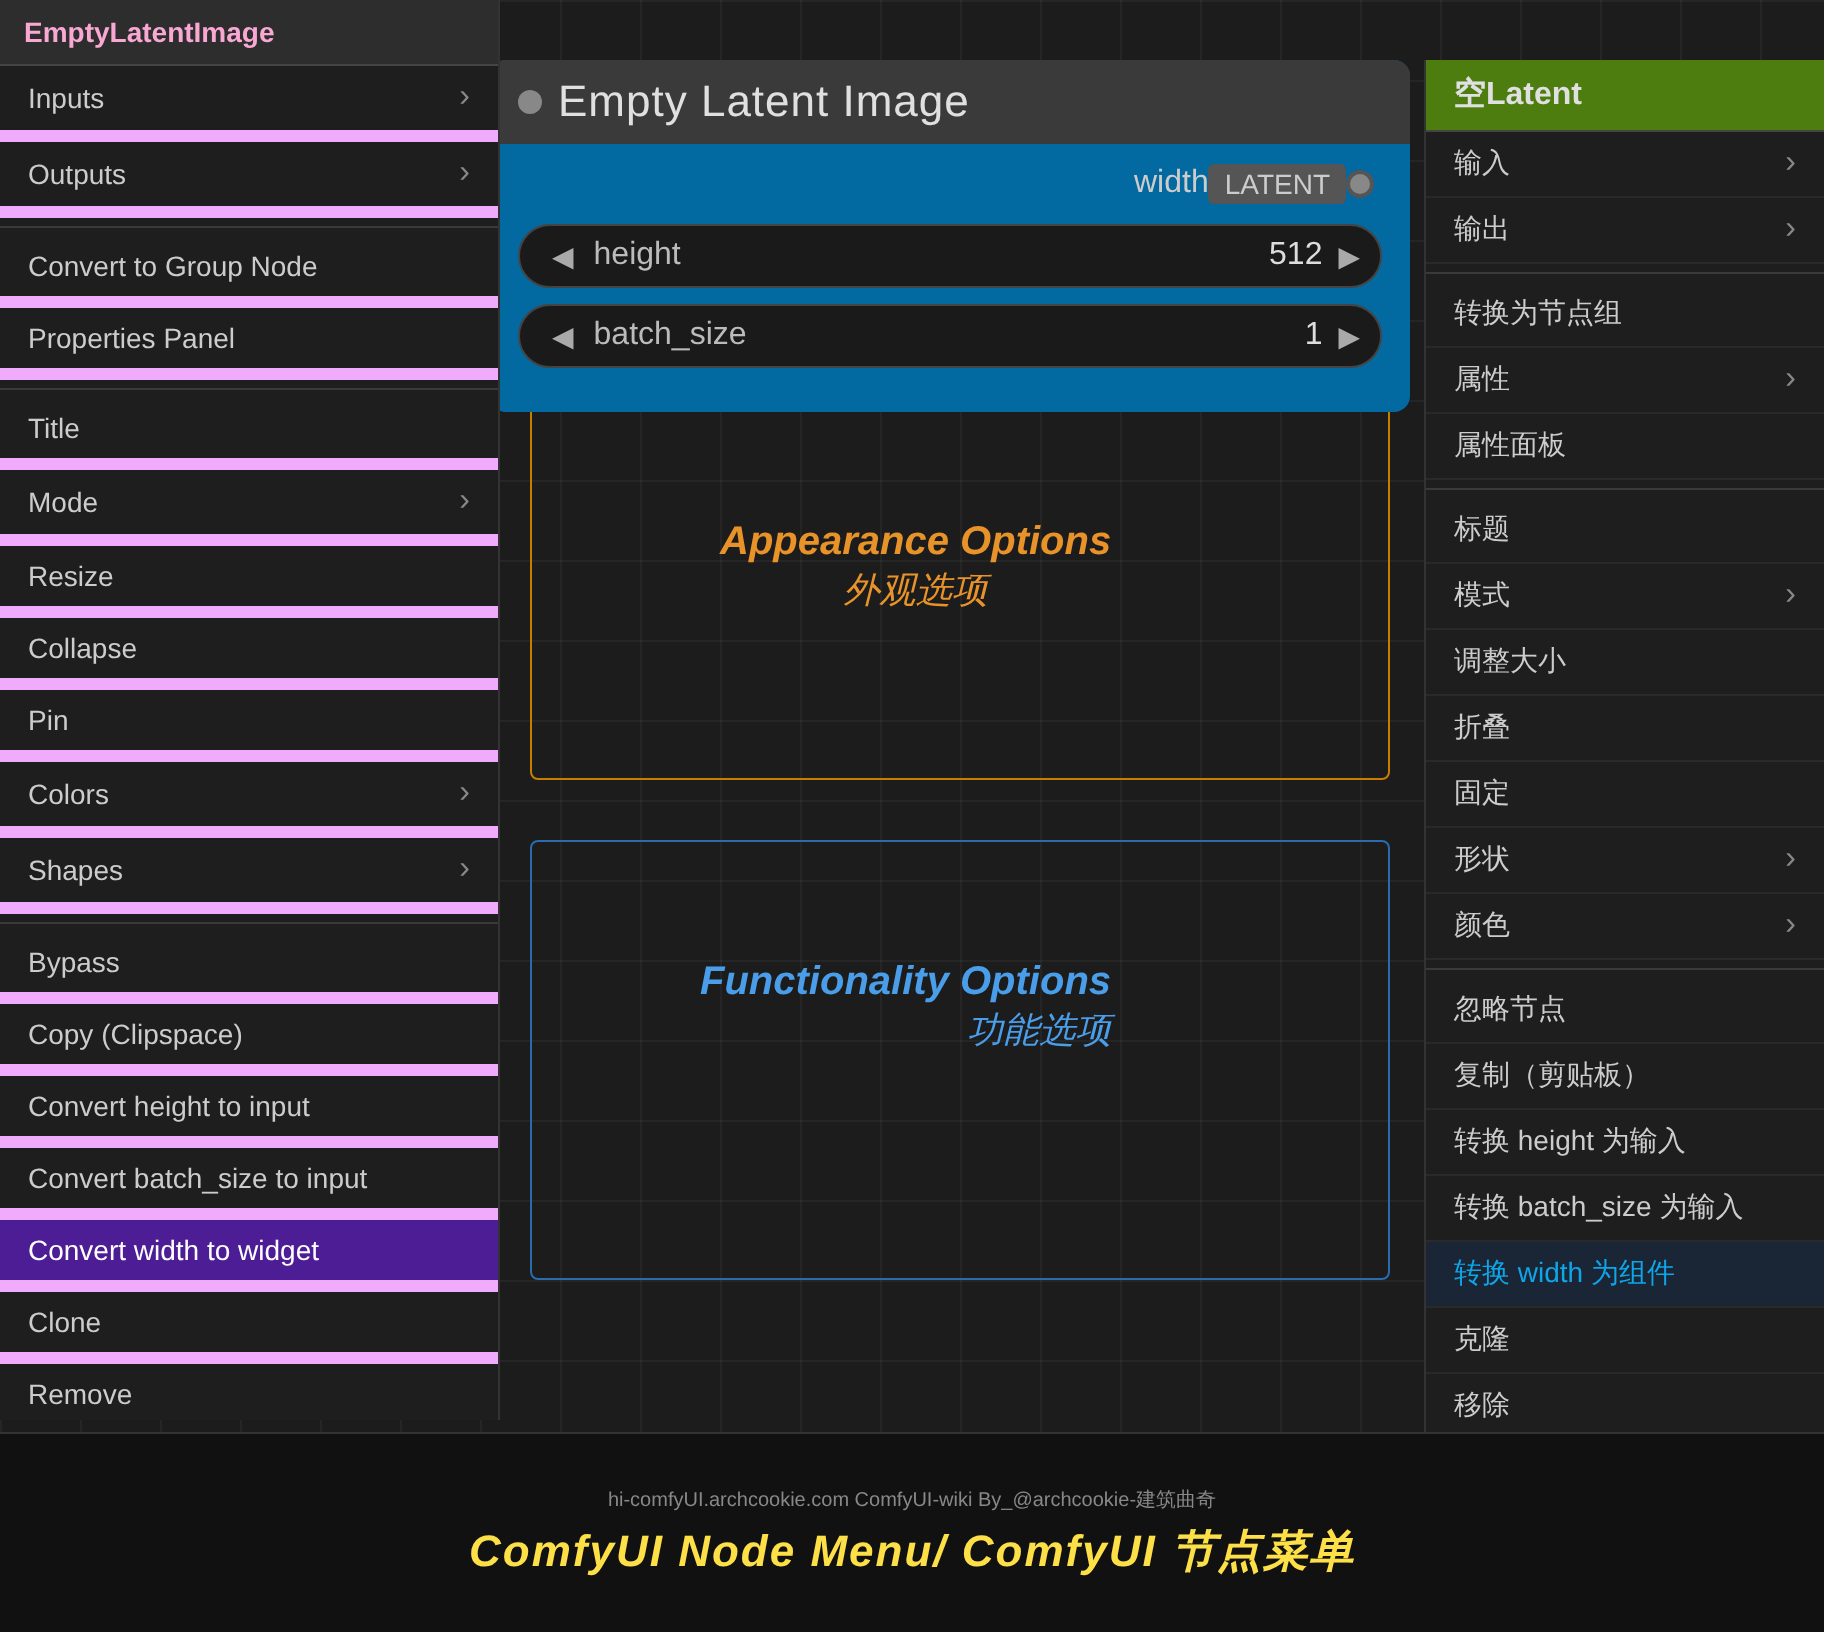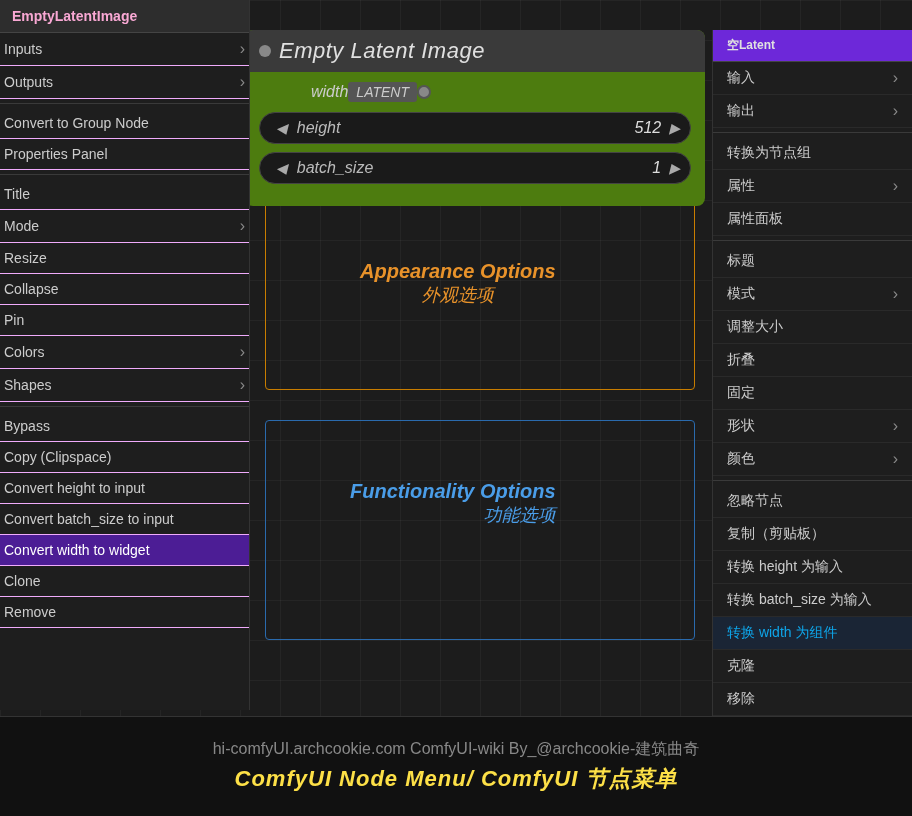"Inputs" .left-menu-item { border-bottom: 1px solid #f0abfc -> 6px solid #f0abfc; padding: 7px 4px -> 7px 14px }
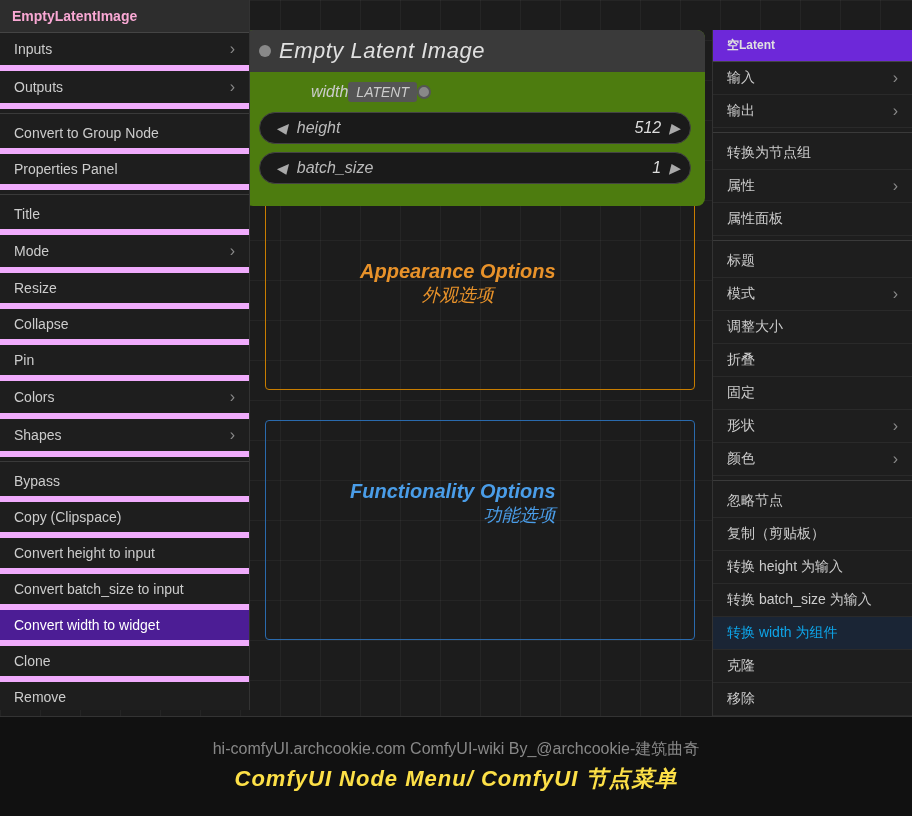"Empty Latent Image" .node-container { background: #4d7c0f -> #0369a1; font-style: italic -> none }
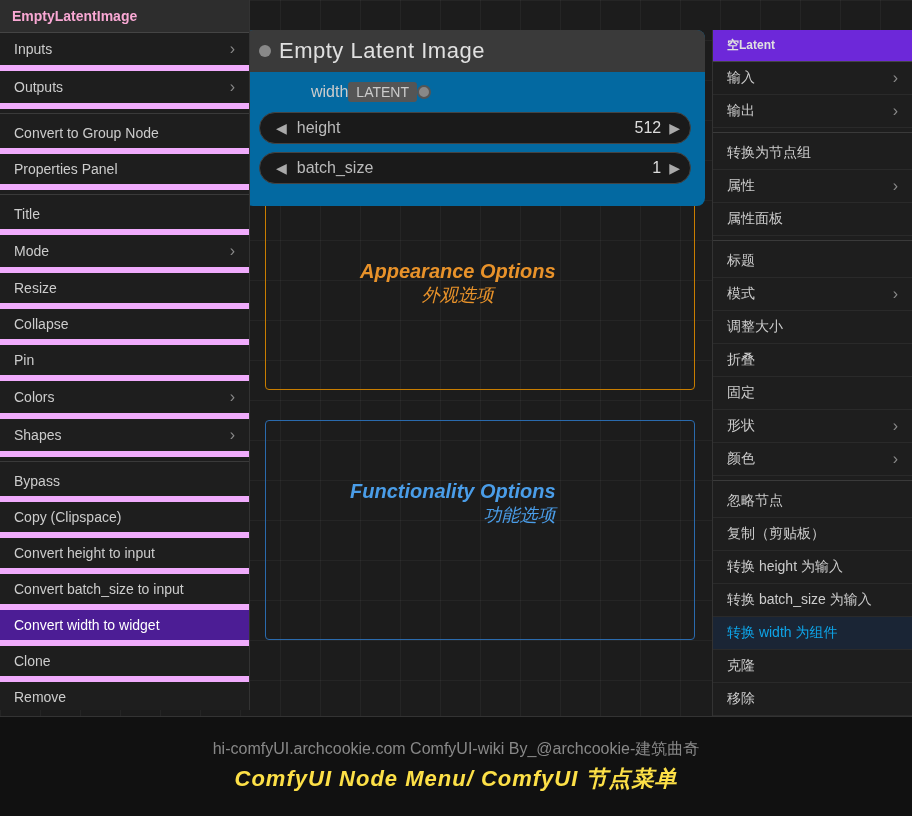"空Latent" div { background: #6d28d9 -> #4d7c0f; font-size: 12px -> 16px }
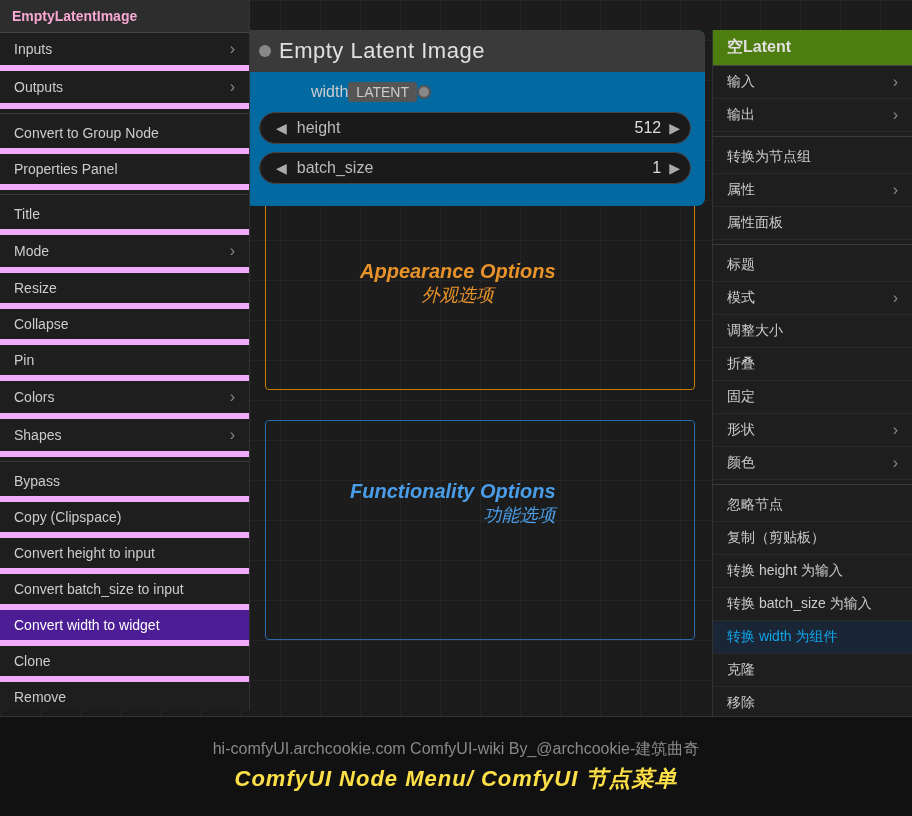"width" .node-row-width { justify-content: flex-start -> flex-end; margin-left: 48px -> none }
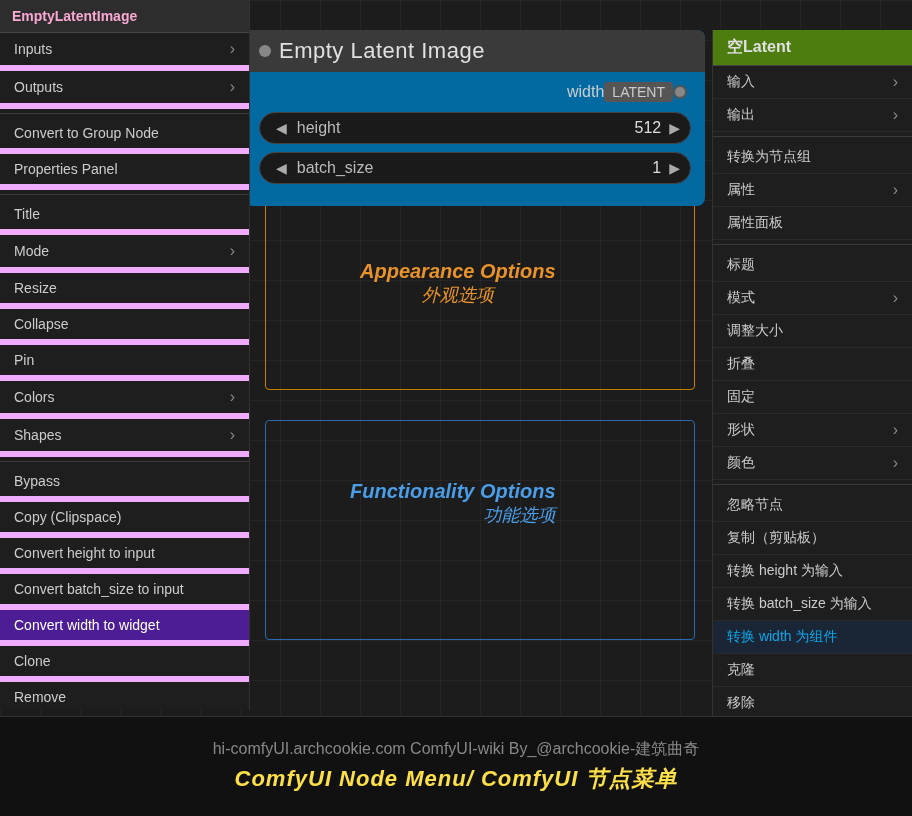"hi-comfyUI.archcookie.com ComfyUI-wiki" .bottom-sub { font-size: 16px -> 10px }
